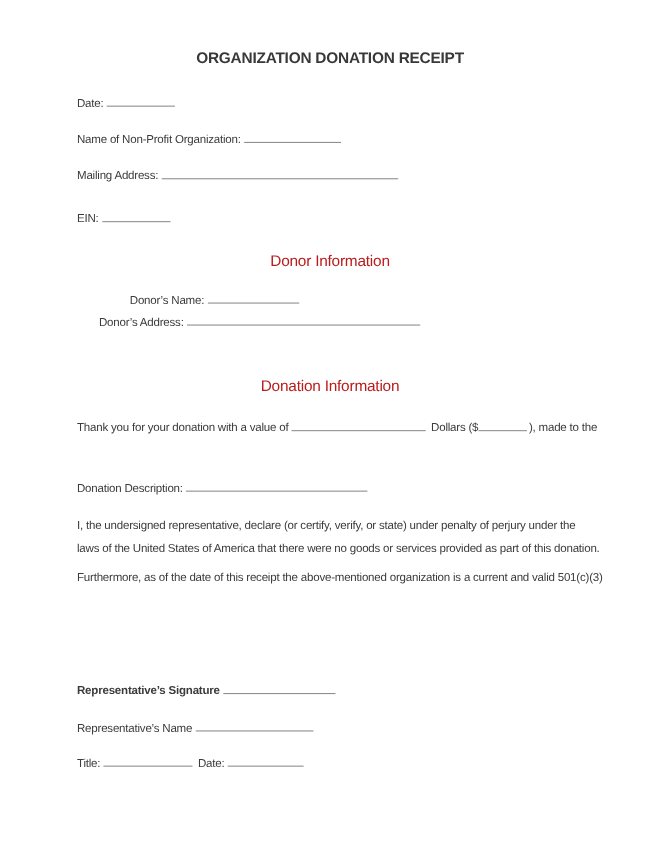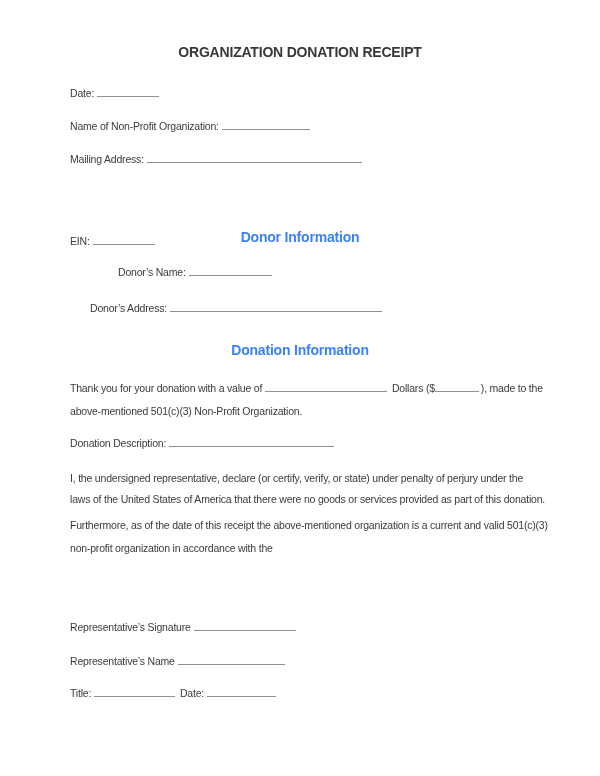"EIN:" div.row { margin-top: 43px -> none }
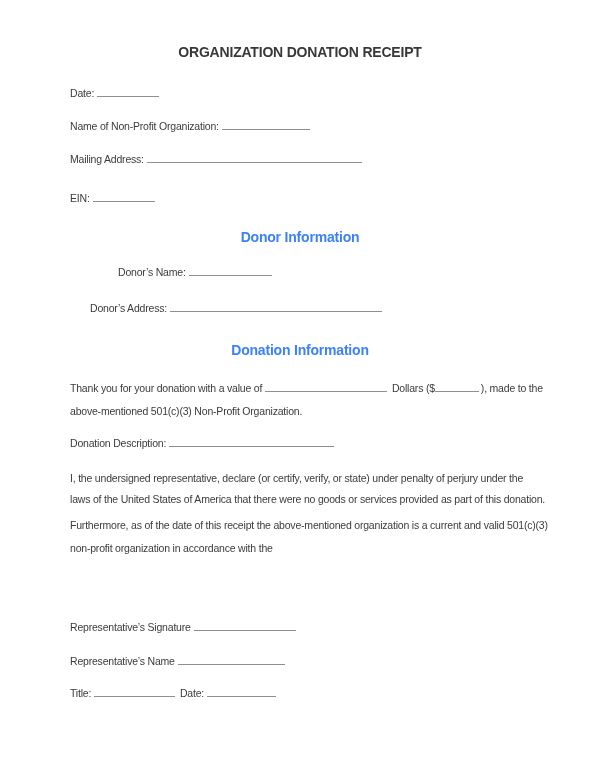"Donor Information" .section-heading { color: #3b82f6 -> #b91c1c; font-weight: bold -> normal }
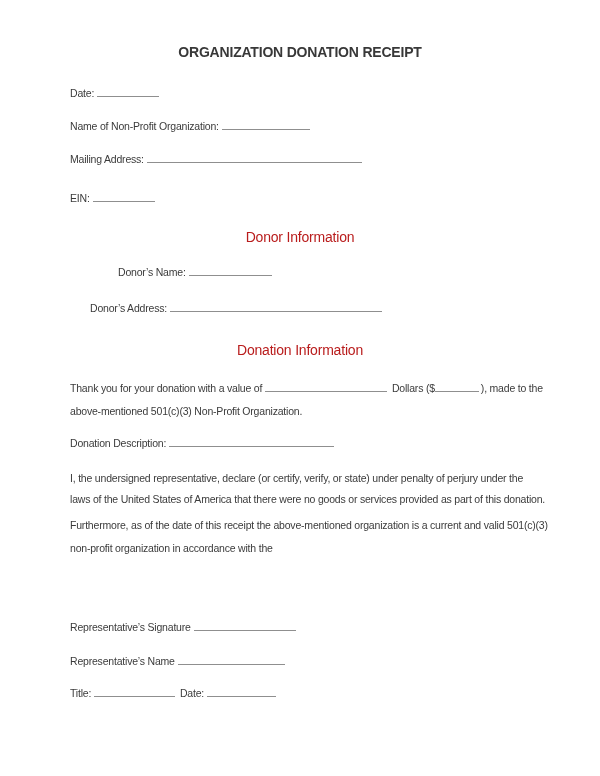"Donor’s Address:" div.row { top: 302px -> 286px }
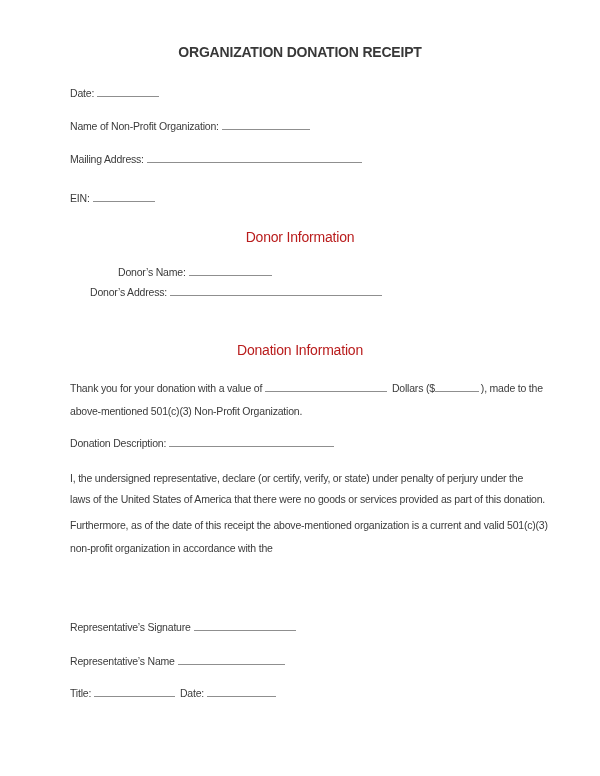"above-mentioned 501(c)(3) Non-Profit" div.row { html: <div>above-mentioned 501(c)(3) Non-Profit Organization.</div> -> none }
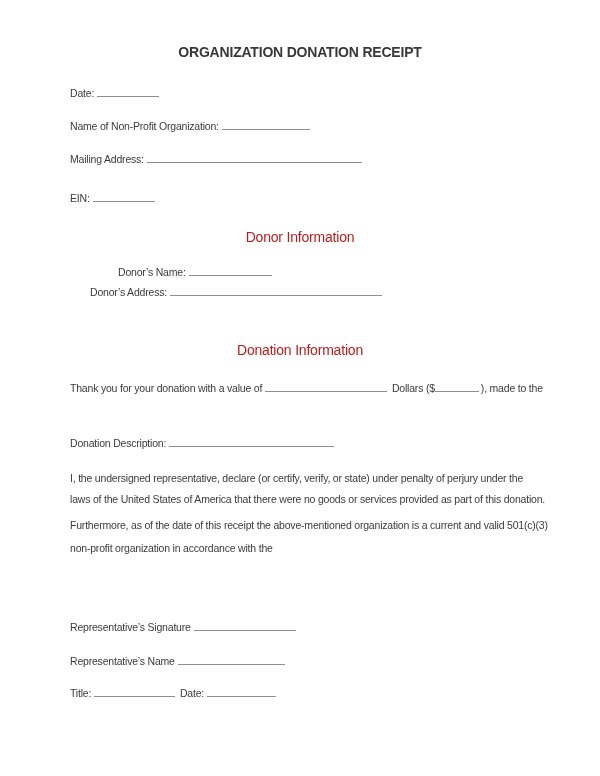"non-profit organization in accordance" div.row { html: <div>non-profit organization in accordance with the</div> -> none }
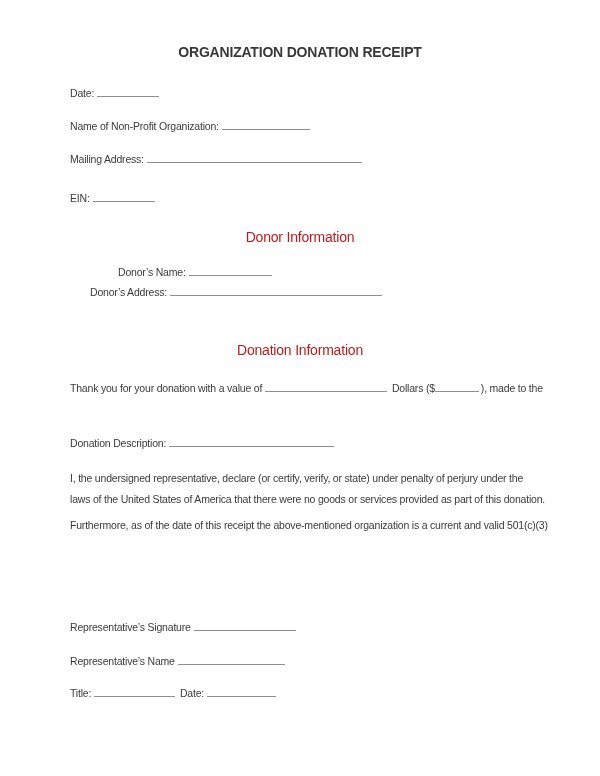"Representative’s Signature" .bold-label { font-weight: normal -> bold }
